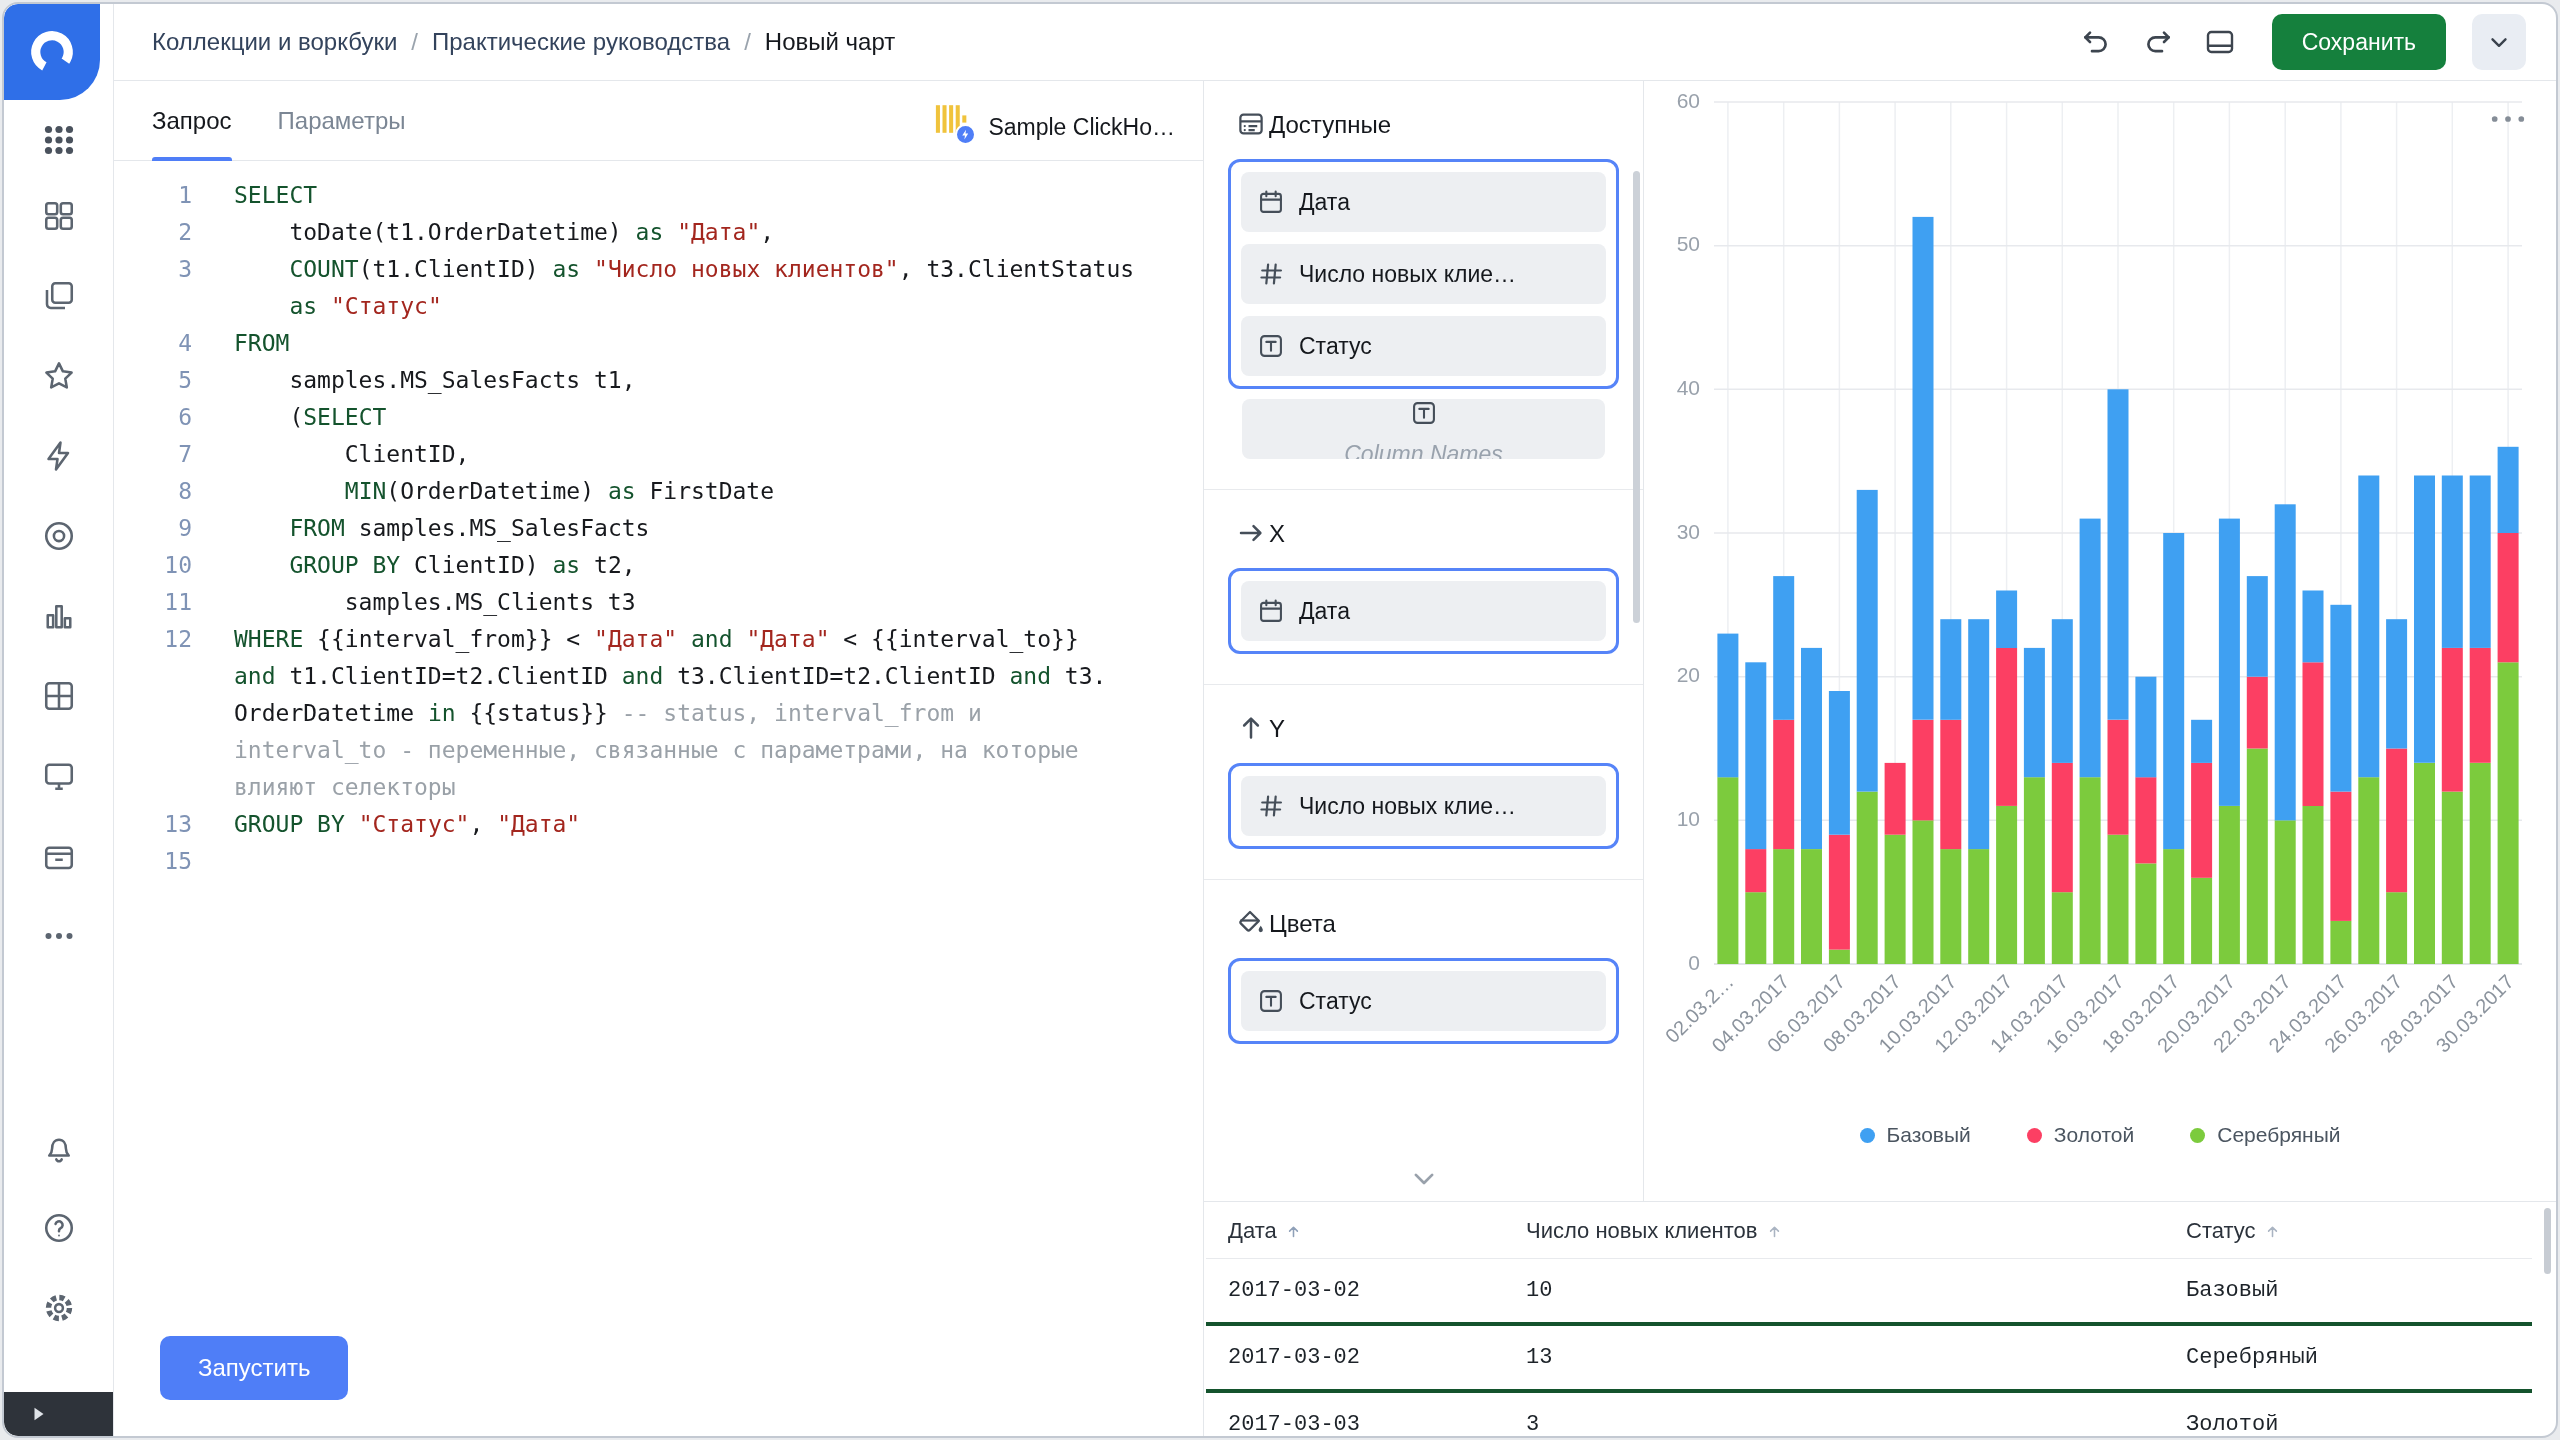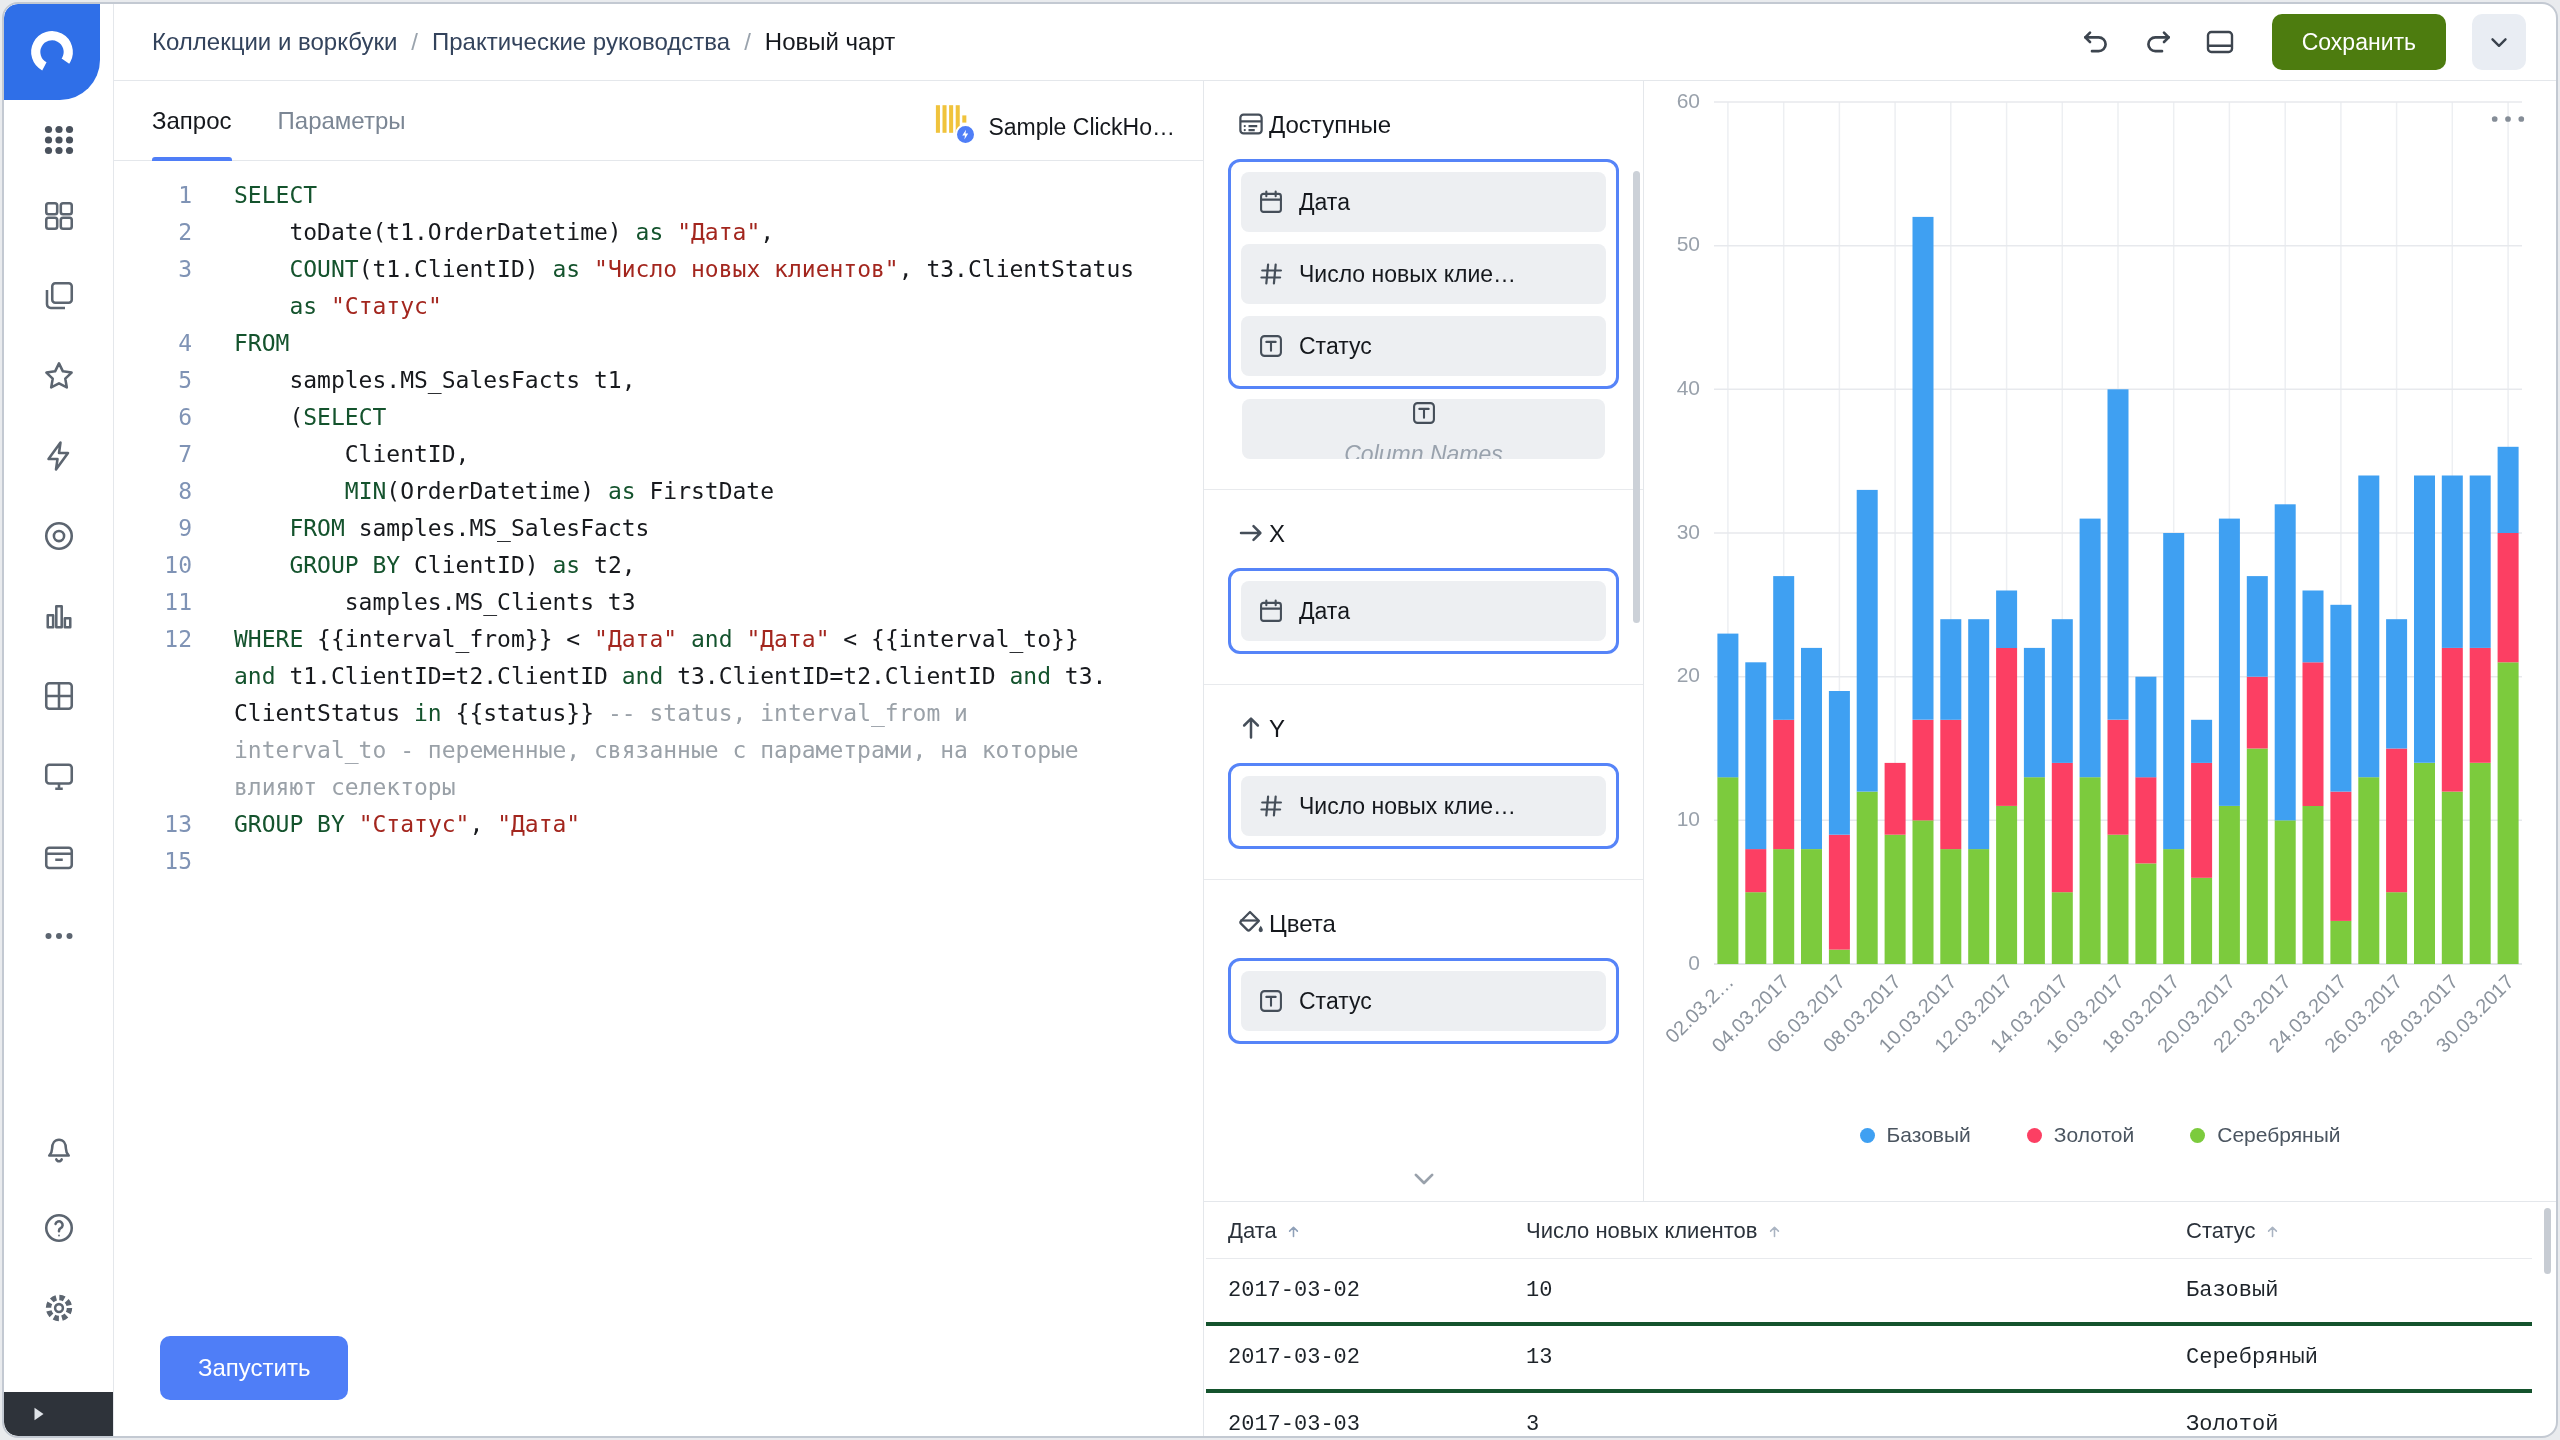"Сохранить" .save-btn { background: #4d7c0f -> #15803d }
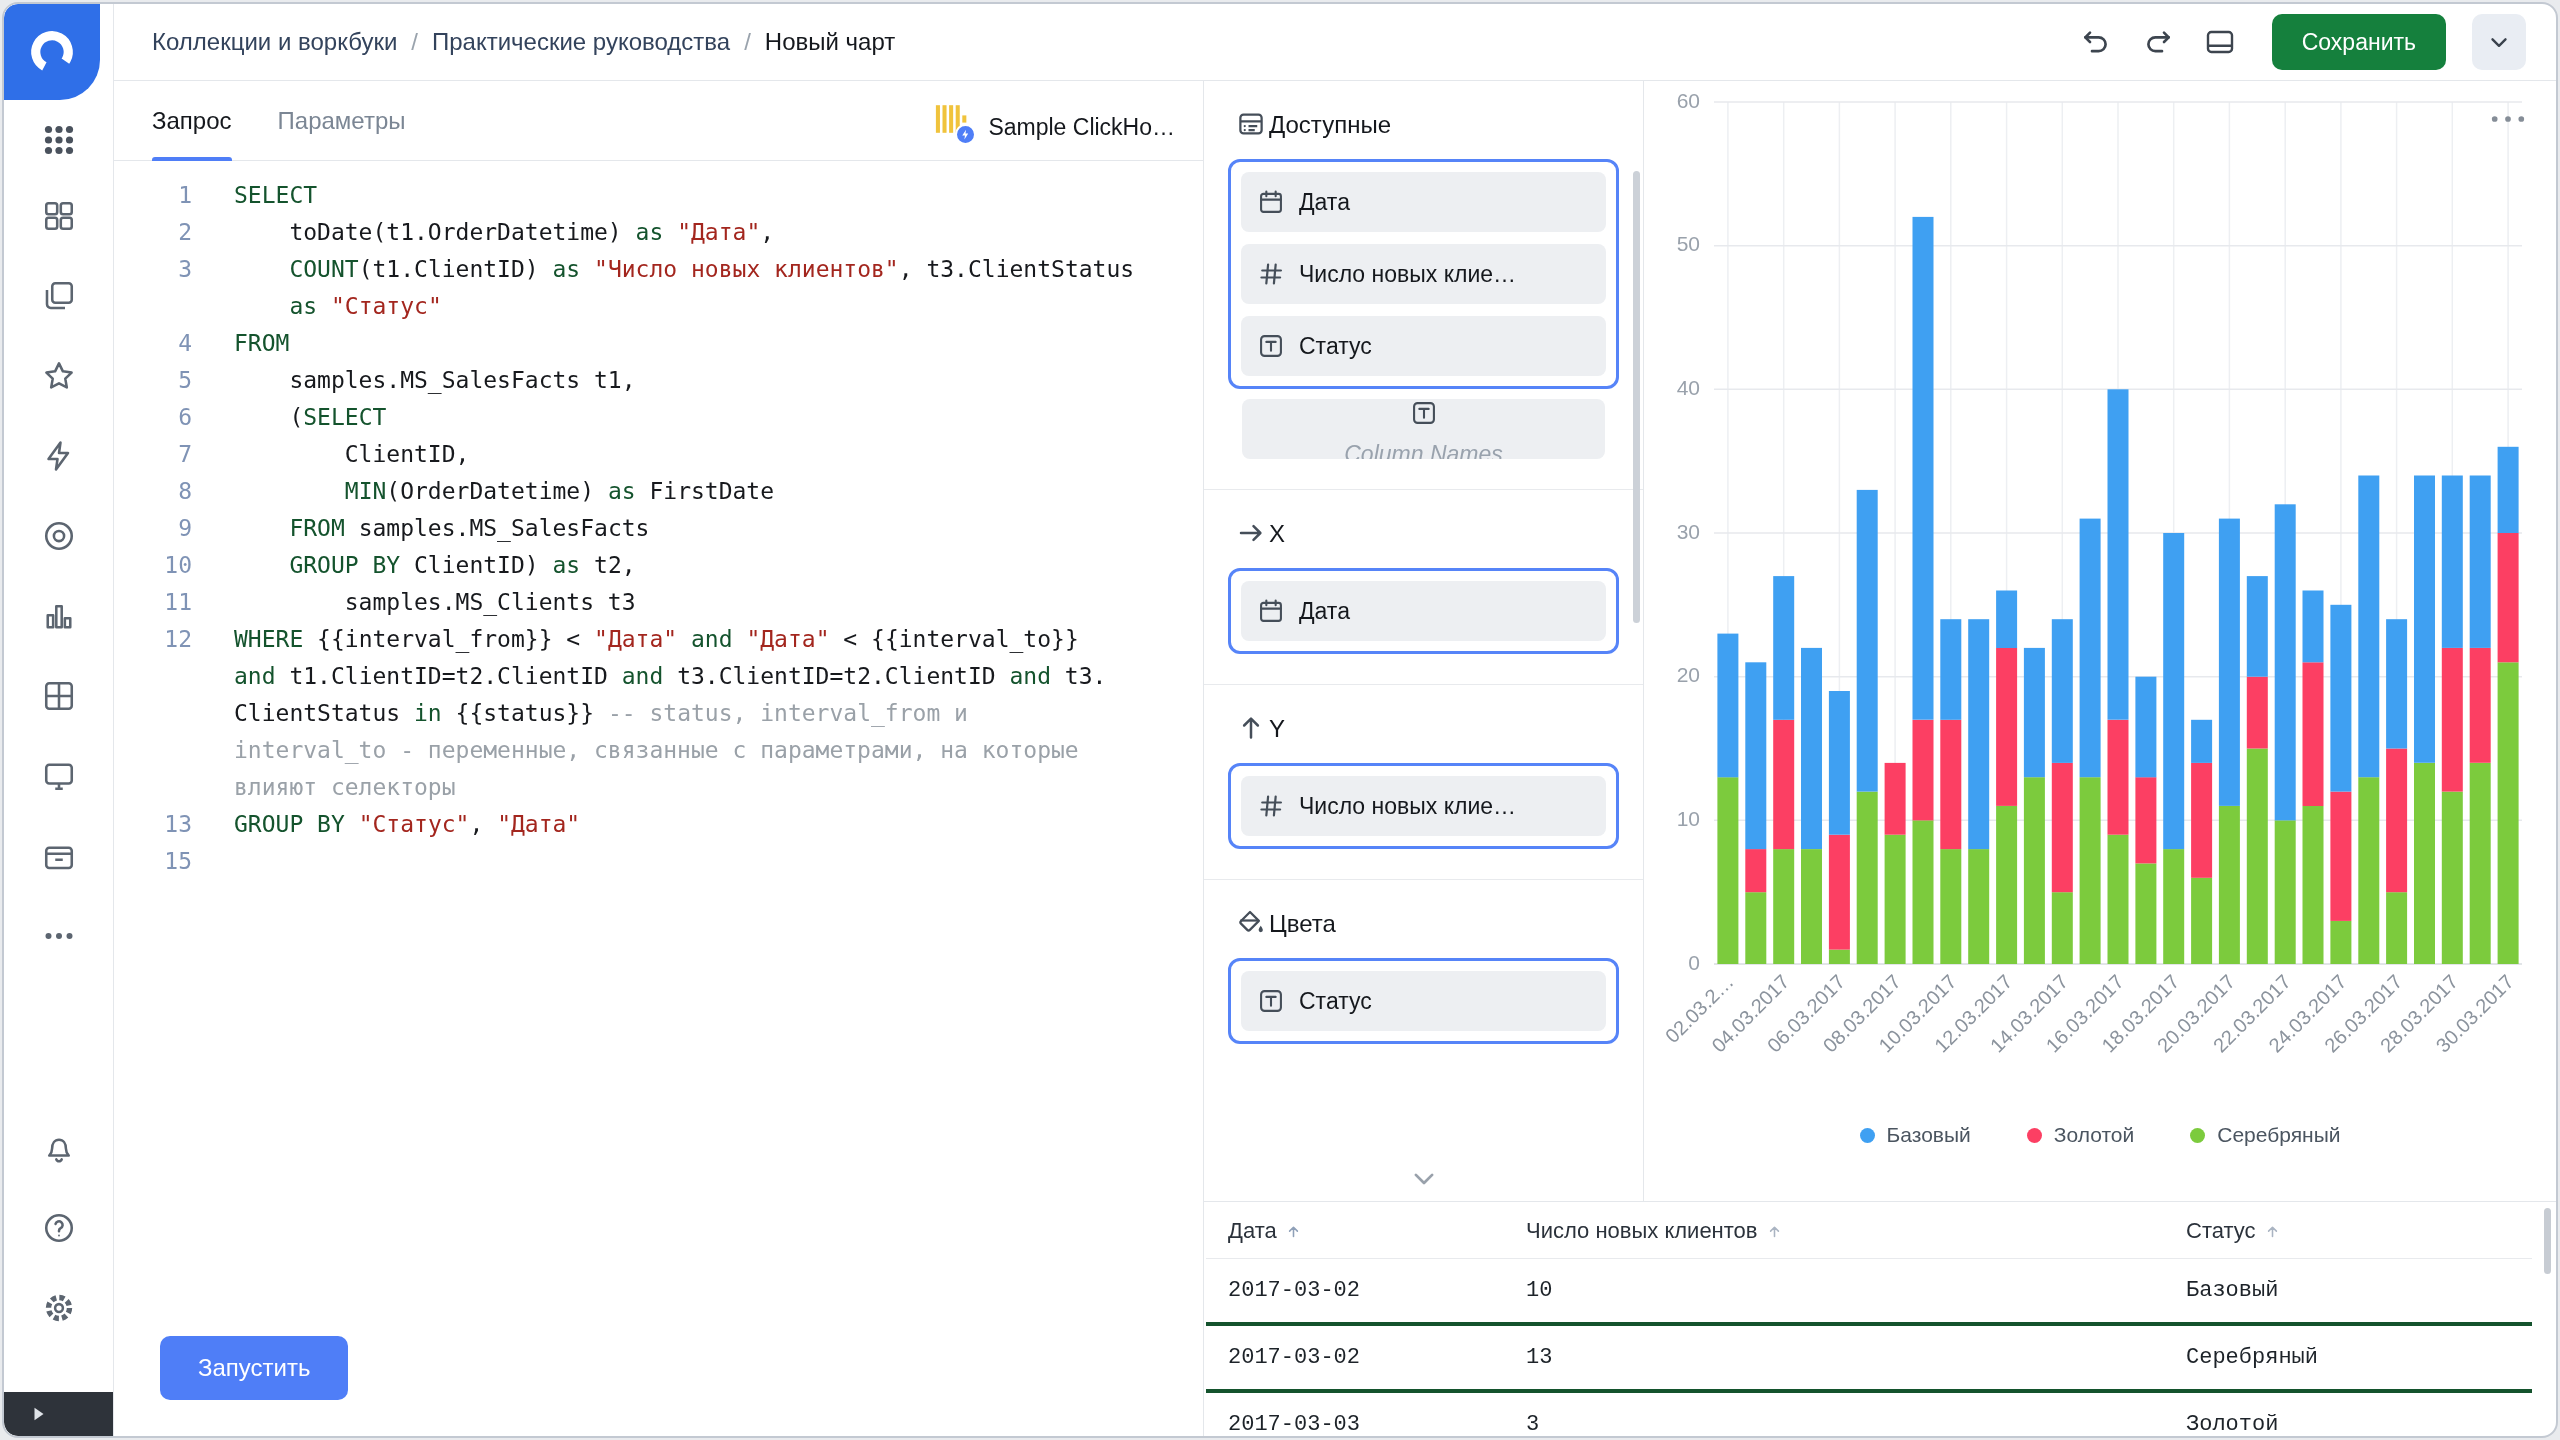"ClientStatus" span.pl { text: ClientStatus -> OrderDatetime }
